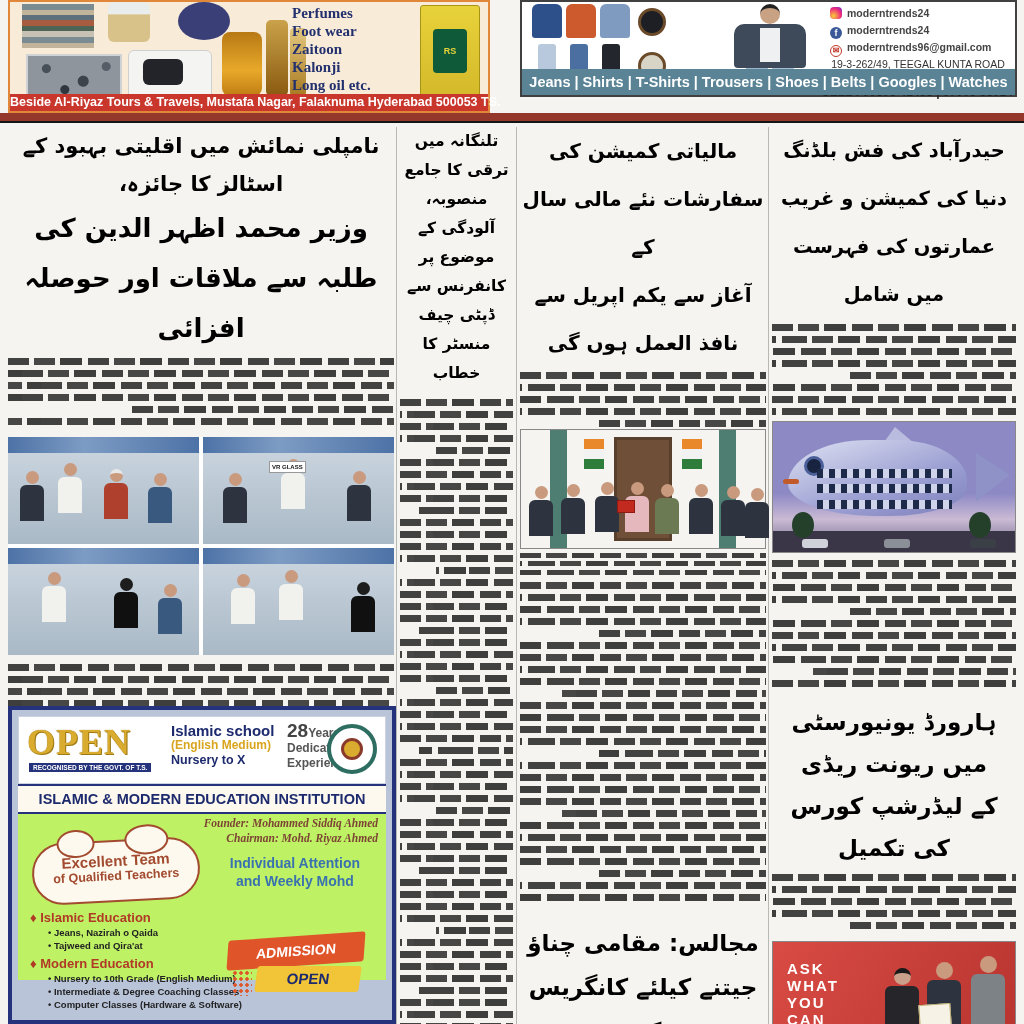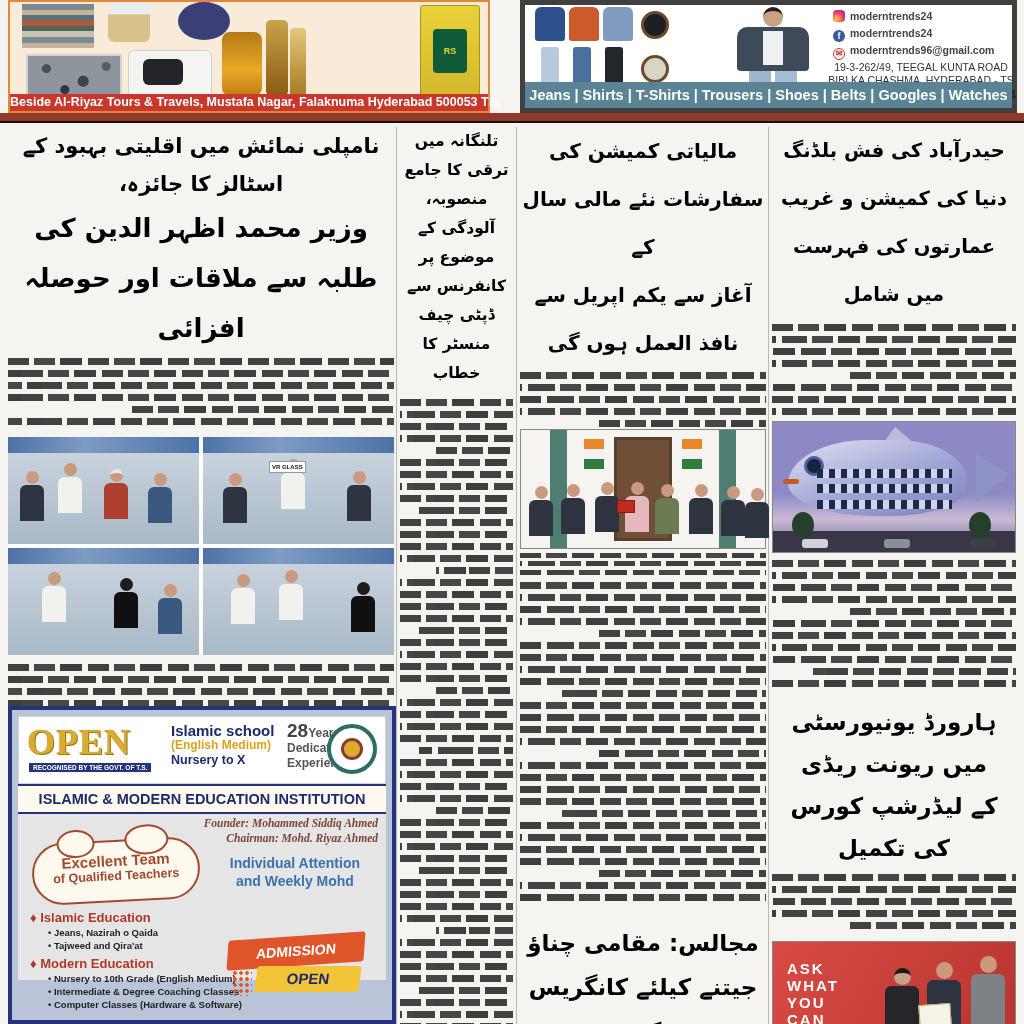"Perfumes" div.prod-list { html: none -> <div> <div>Perfumes</div> <div>Foot wear</div> <div>Zaitoon</div> <div>Kalonji</div> <div>Long oil etc.</div> </div> }
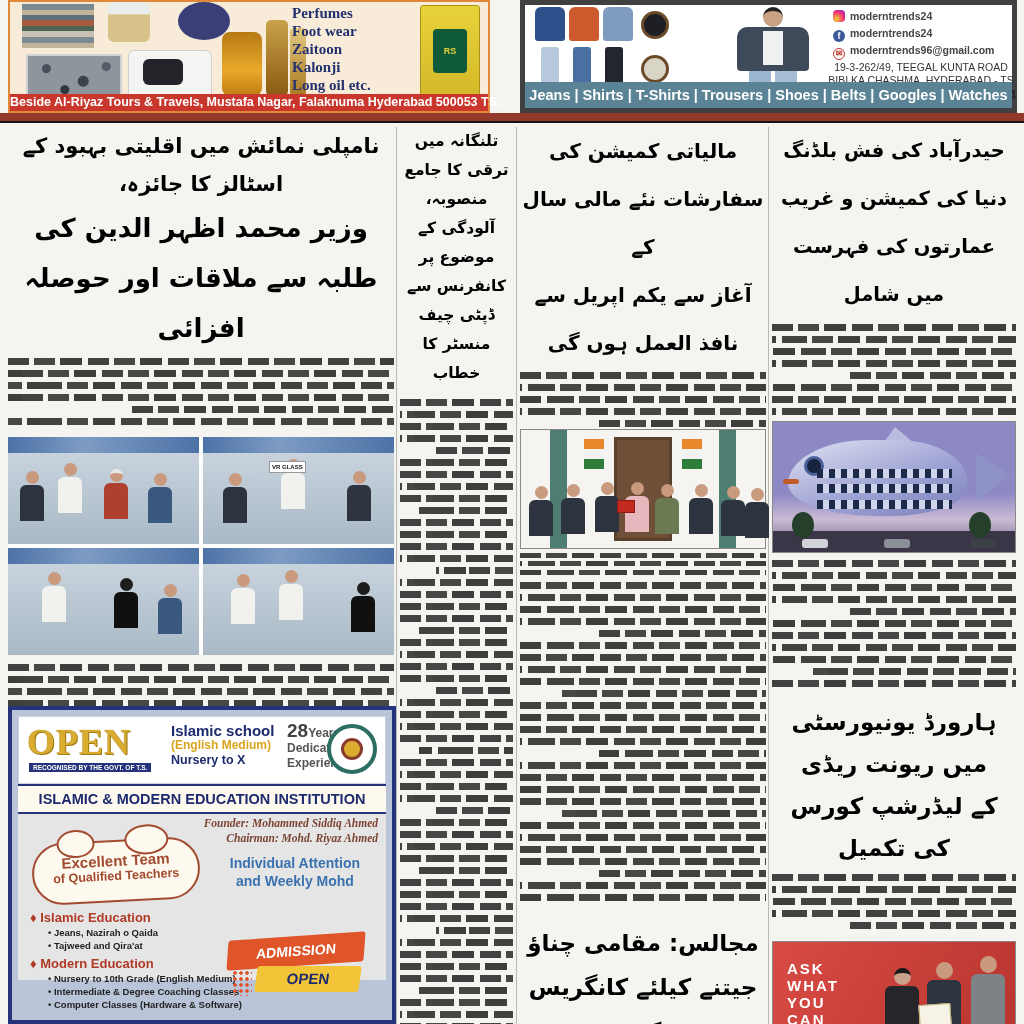"moderntrends24" #ad-right { border: 5px solid #404040 -> 2px solid #404040; height: 113px -> 97px }
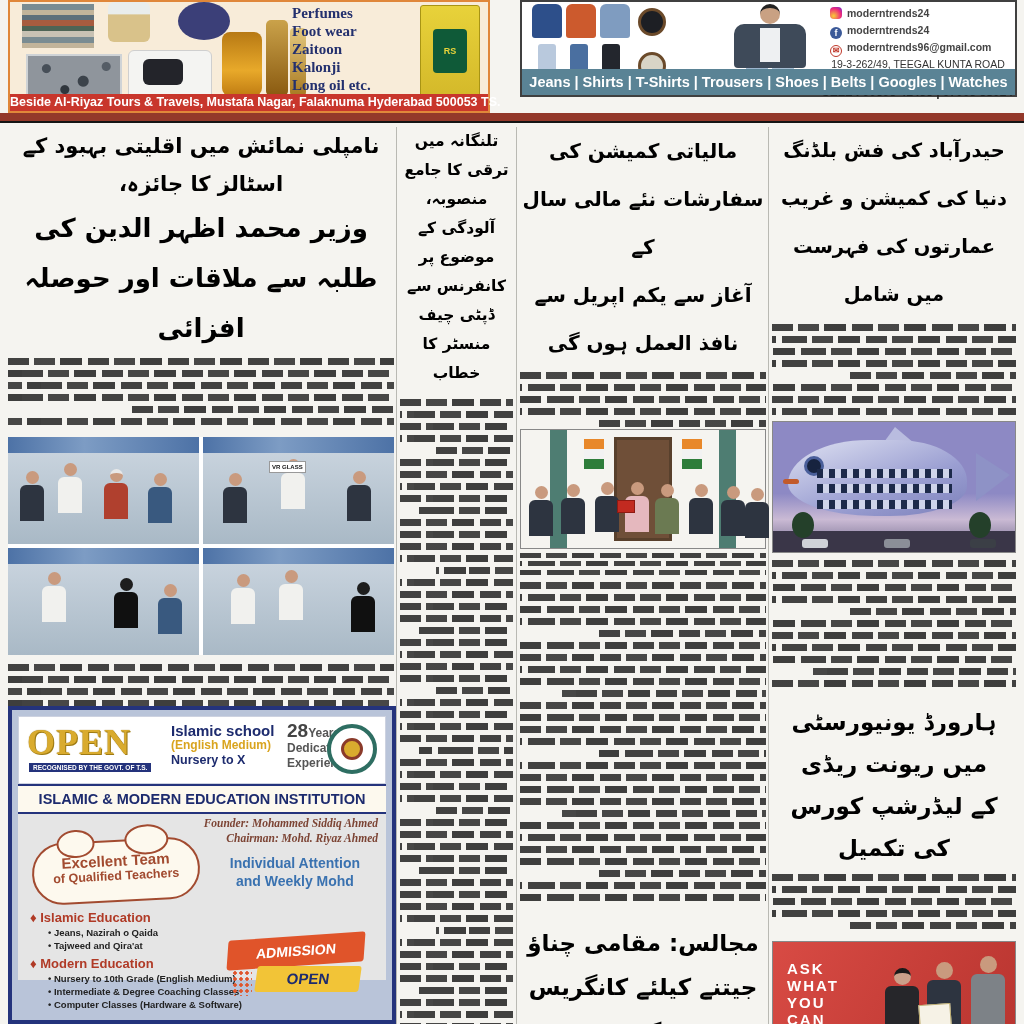"Founder: Mohammed Siddiq Ahmed" .rz-body { background: #e5e5e5 -> #bef264 }
